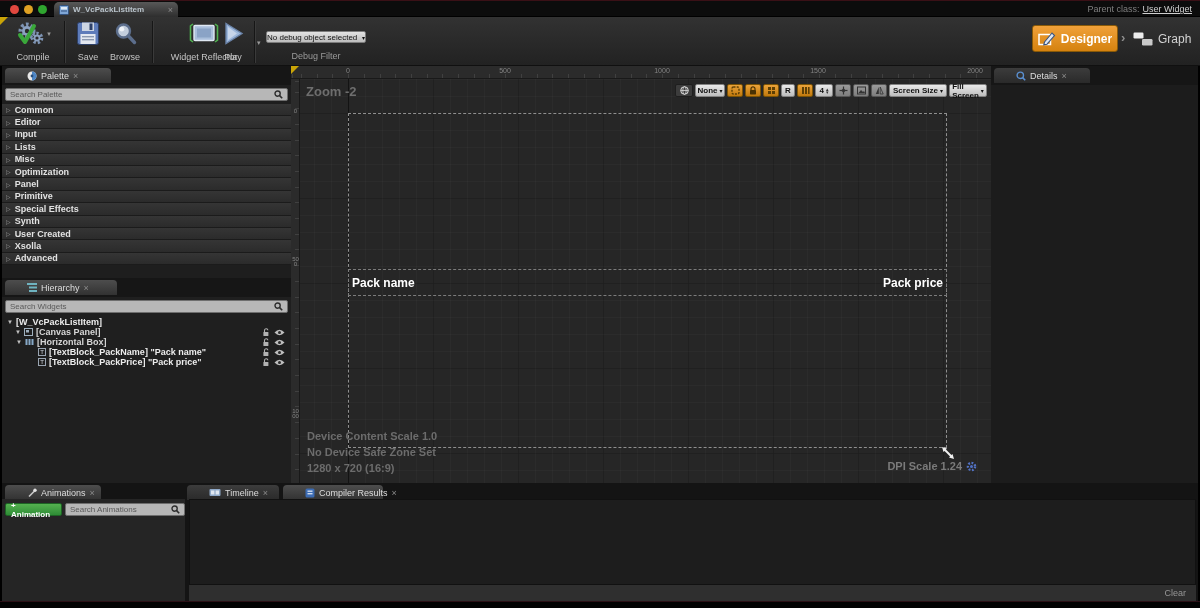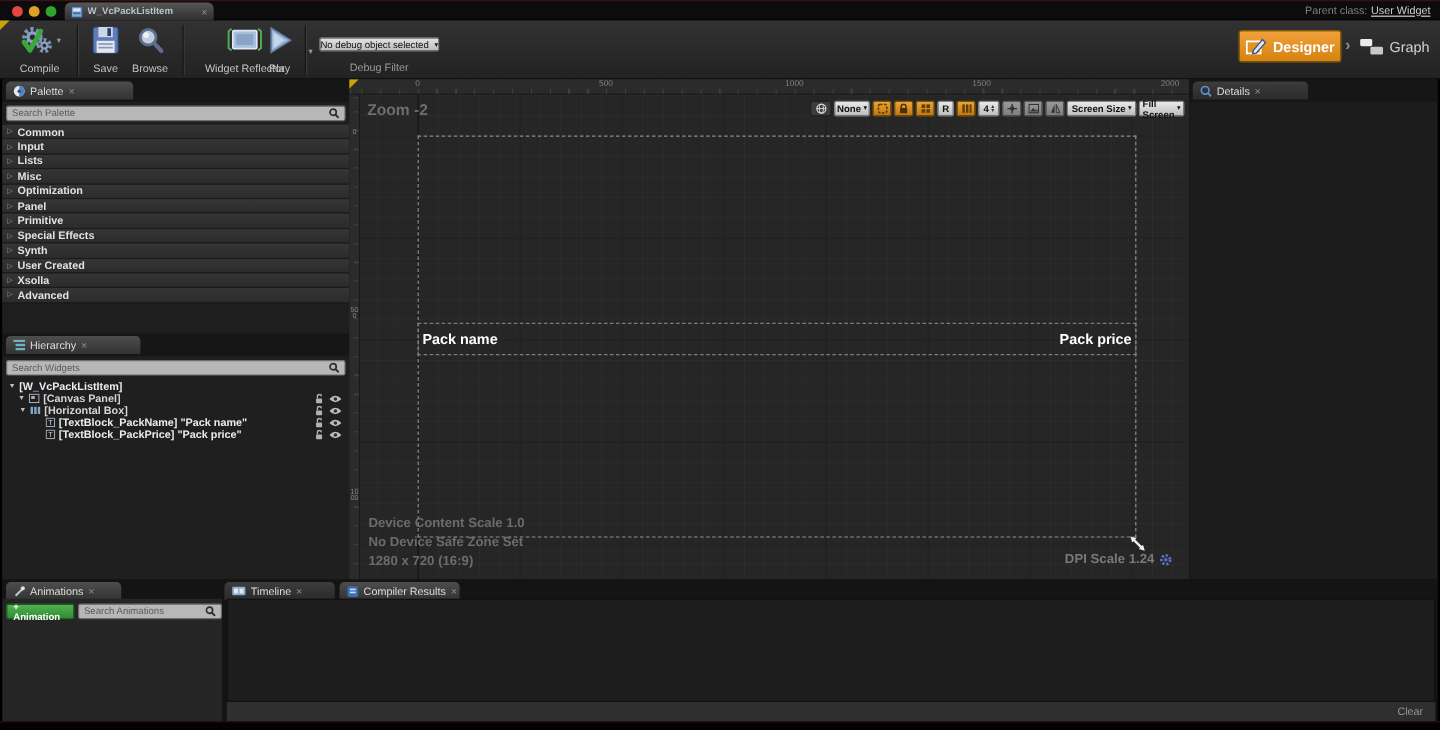"Palette" .ptab { padding: 0 6px -> 0 22px }
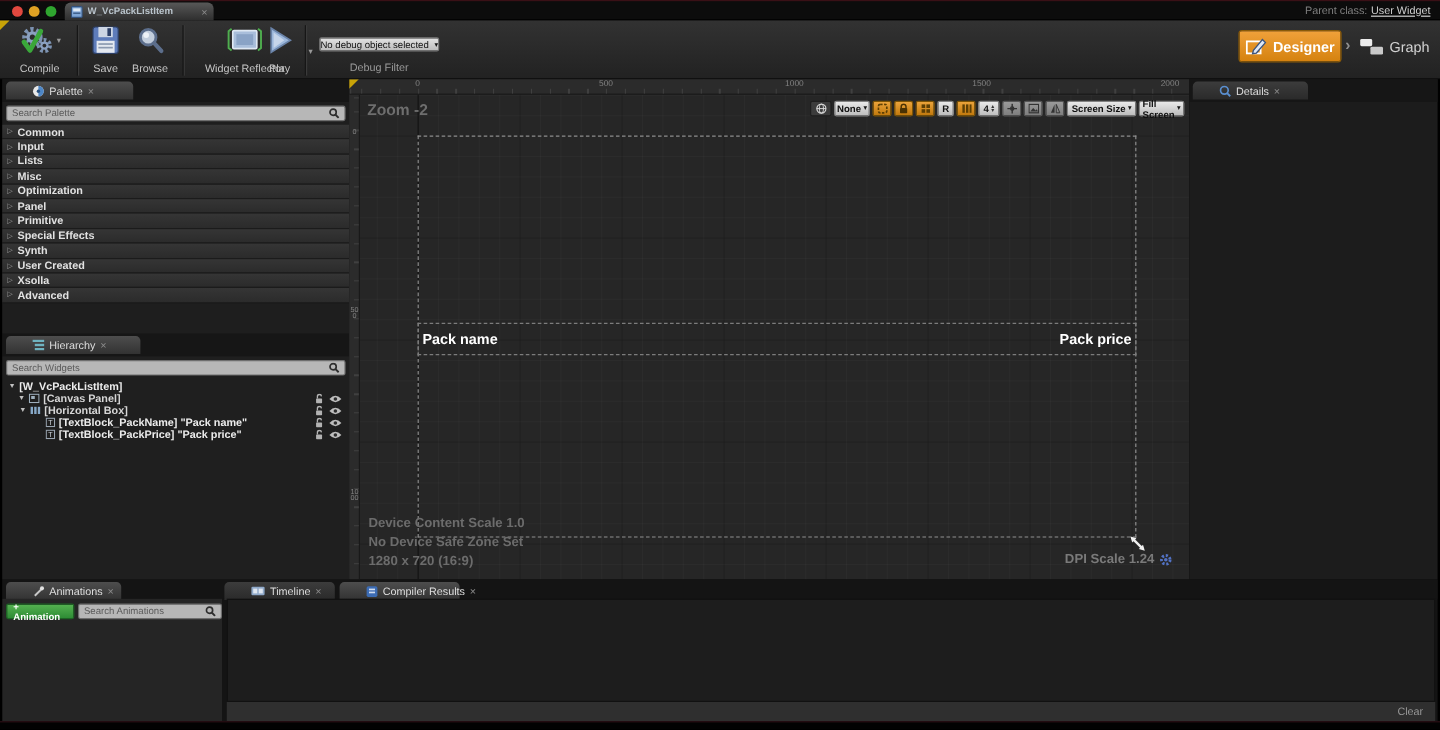"Editor" div.prow { html: none -> <div> <span>▷</span> <span>Editor</span> </div> }
